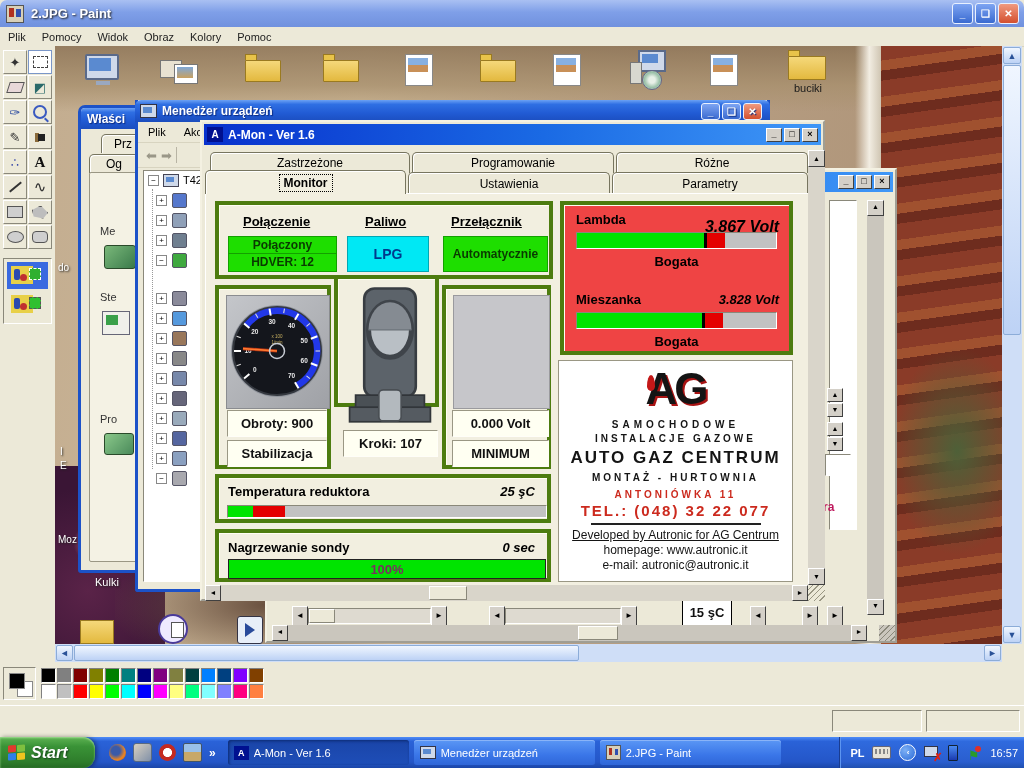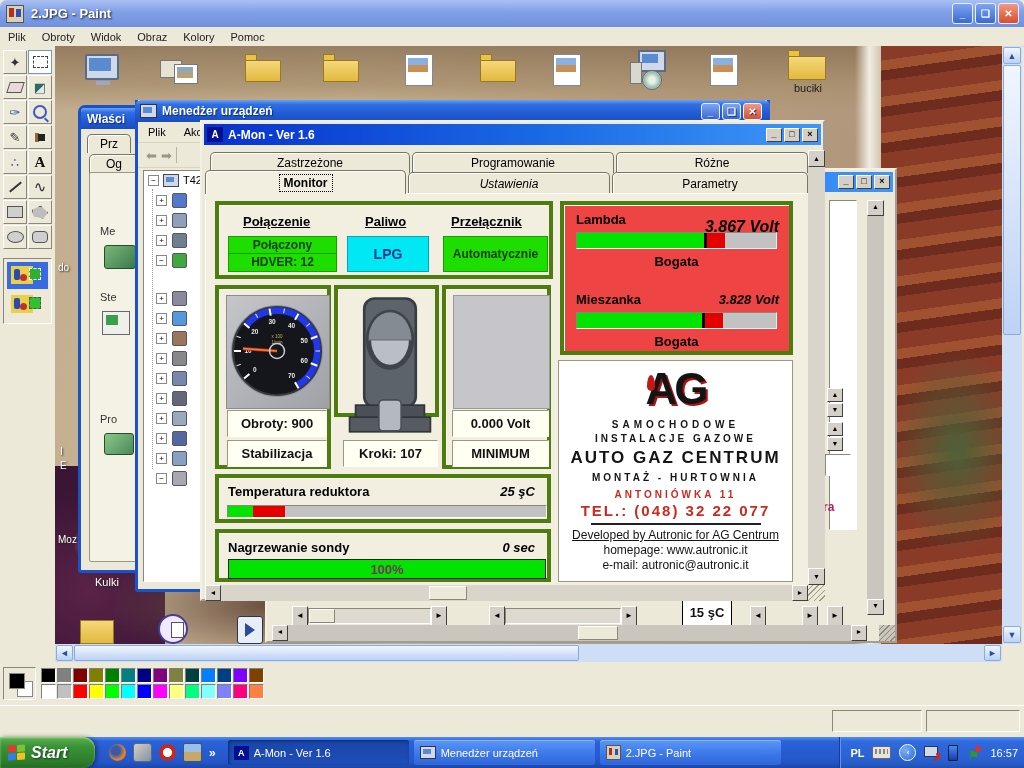"Obroty" span { text: Obroty -> Pomocy }
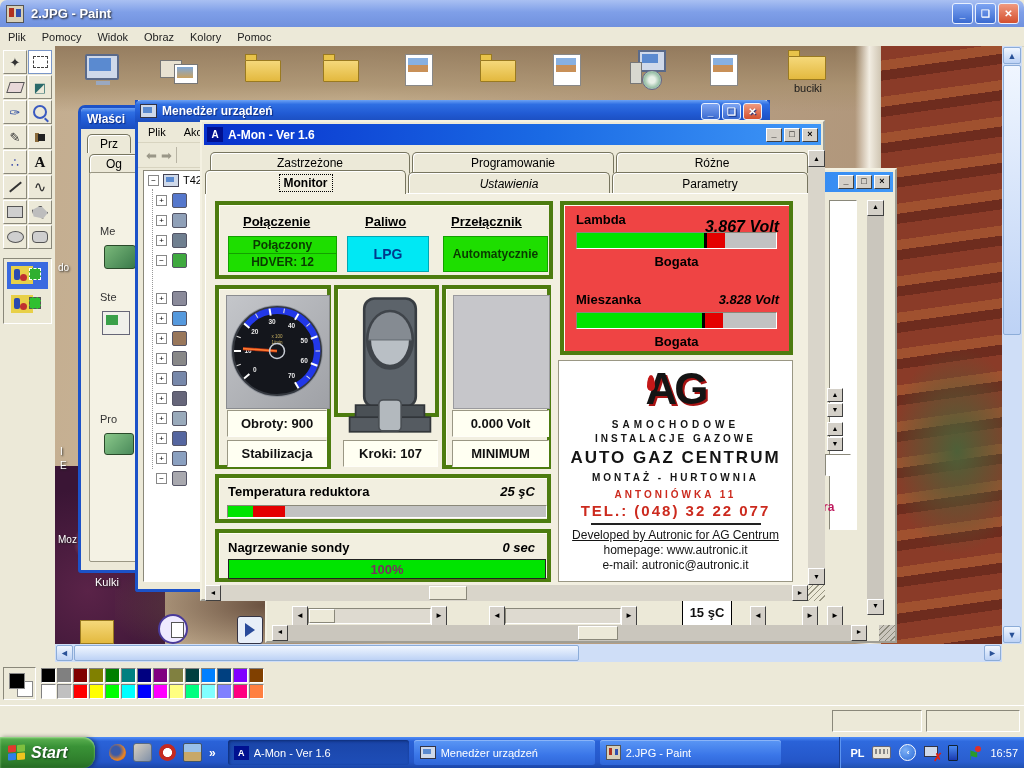"Prz" div.tab { left: 6px -> 20px }
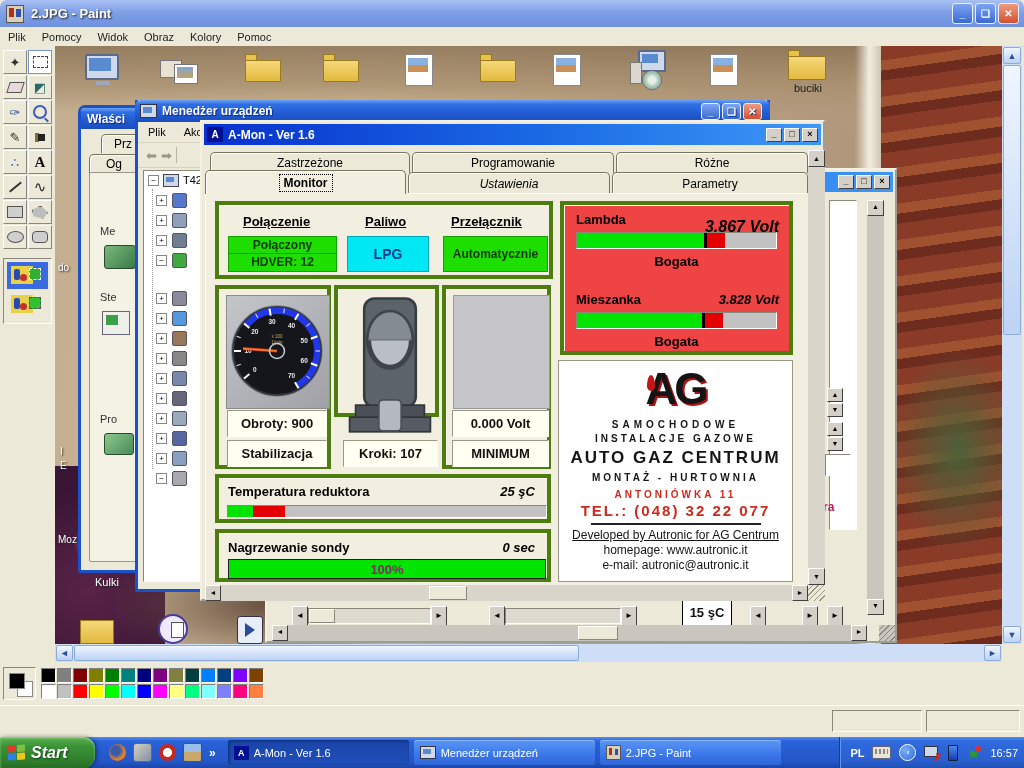"Ustawienia" div.tab { font-style: italic -> none }
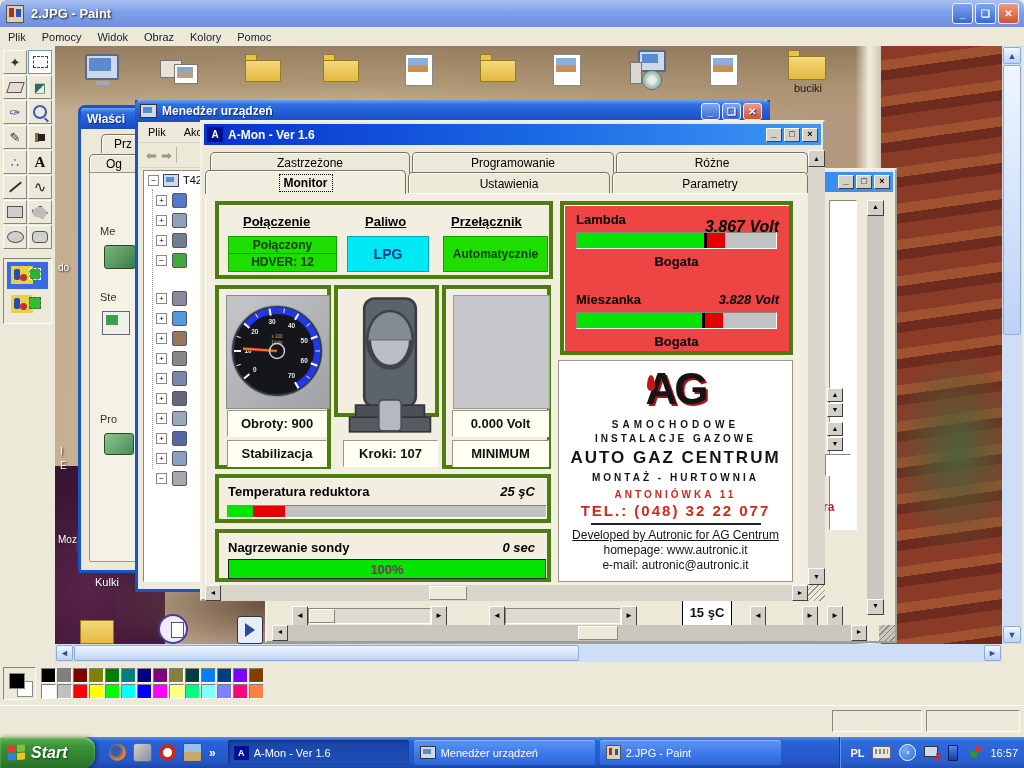"Kroki: 107" div.panel { top: 163px -> 153px }
